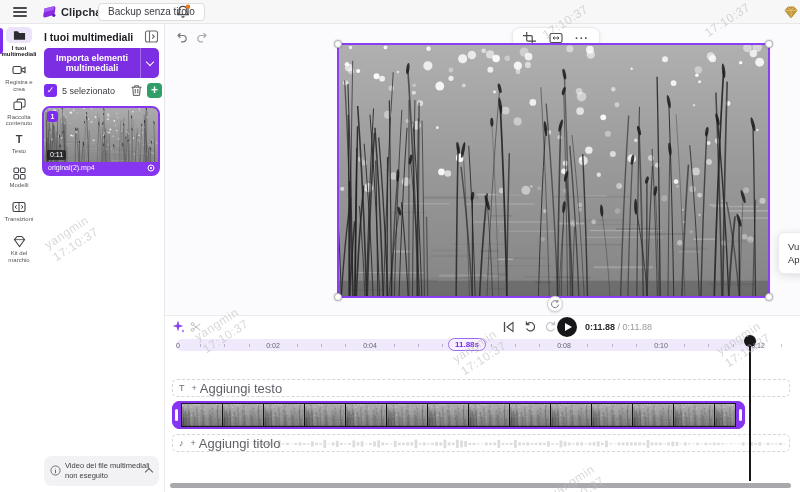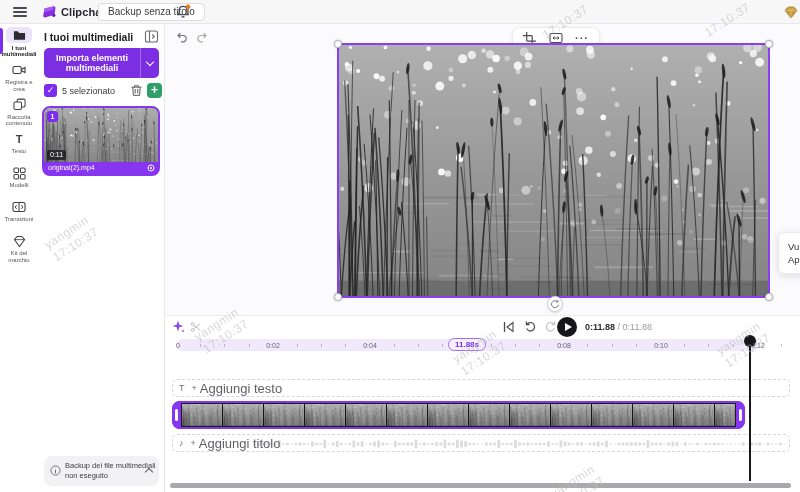"Backup dei file multimediali" div { text: Backup -> Video }
